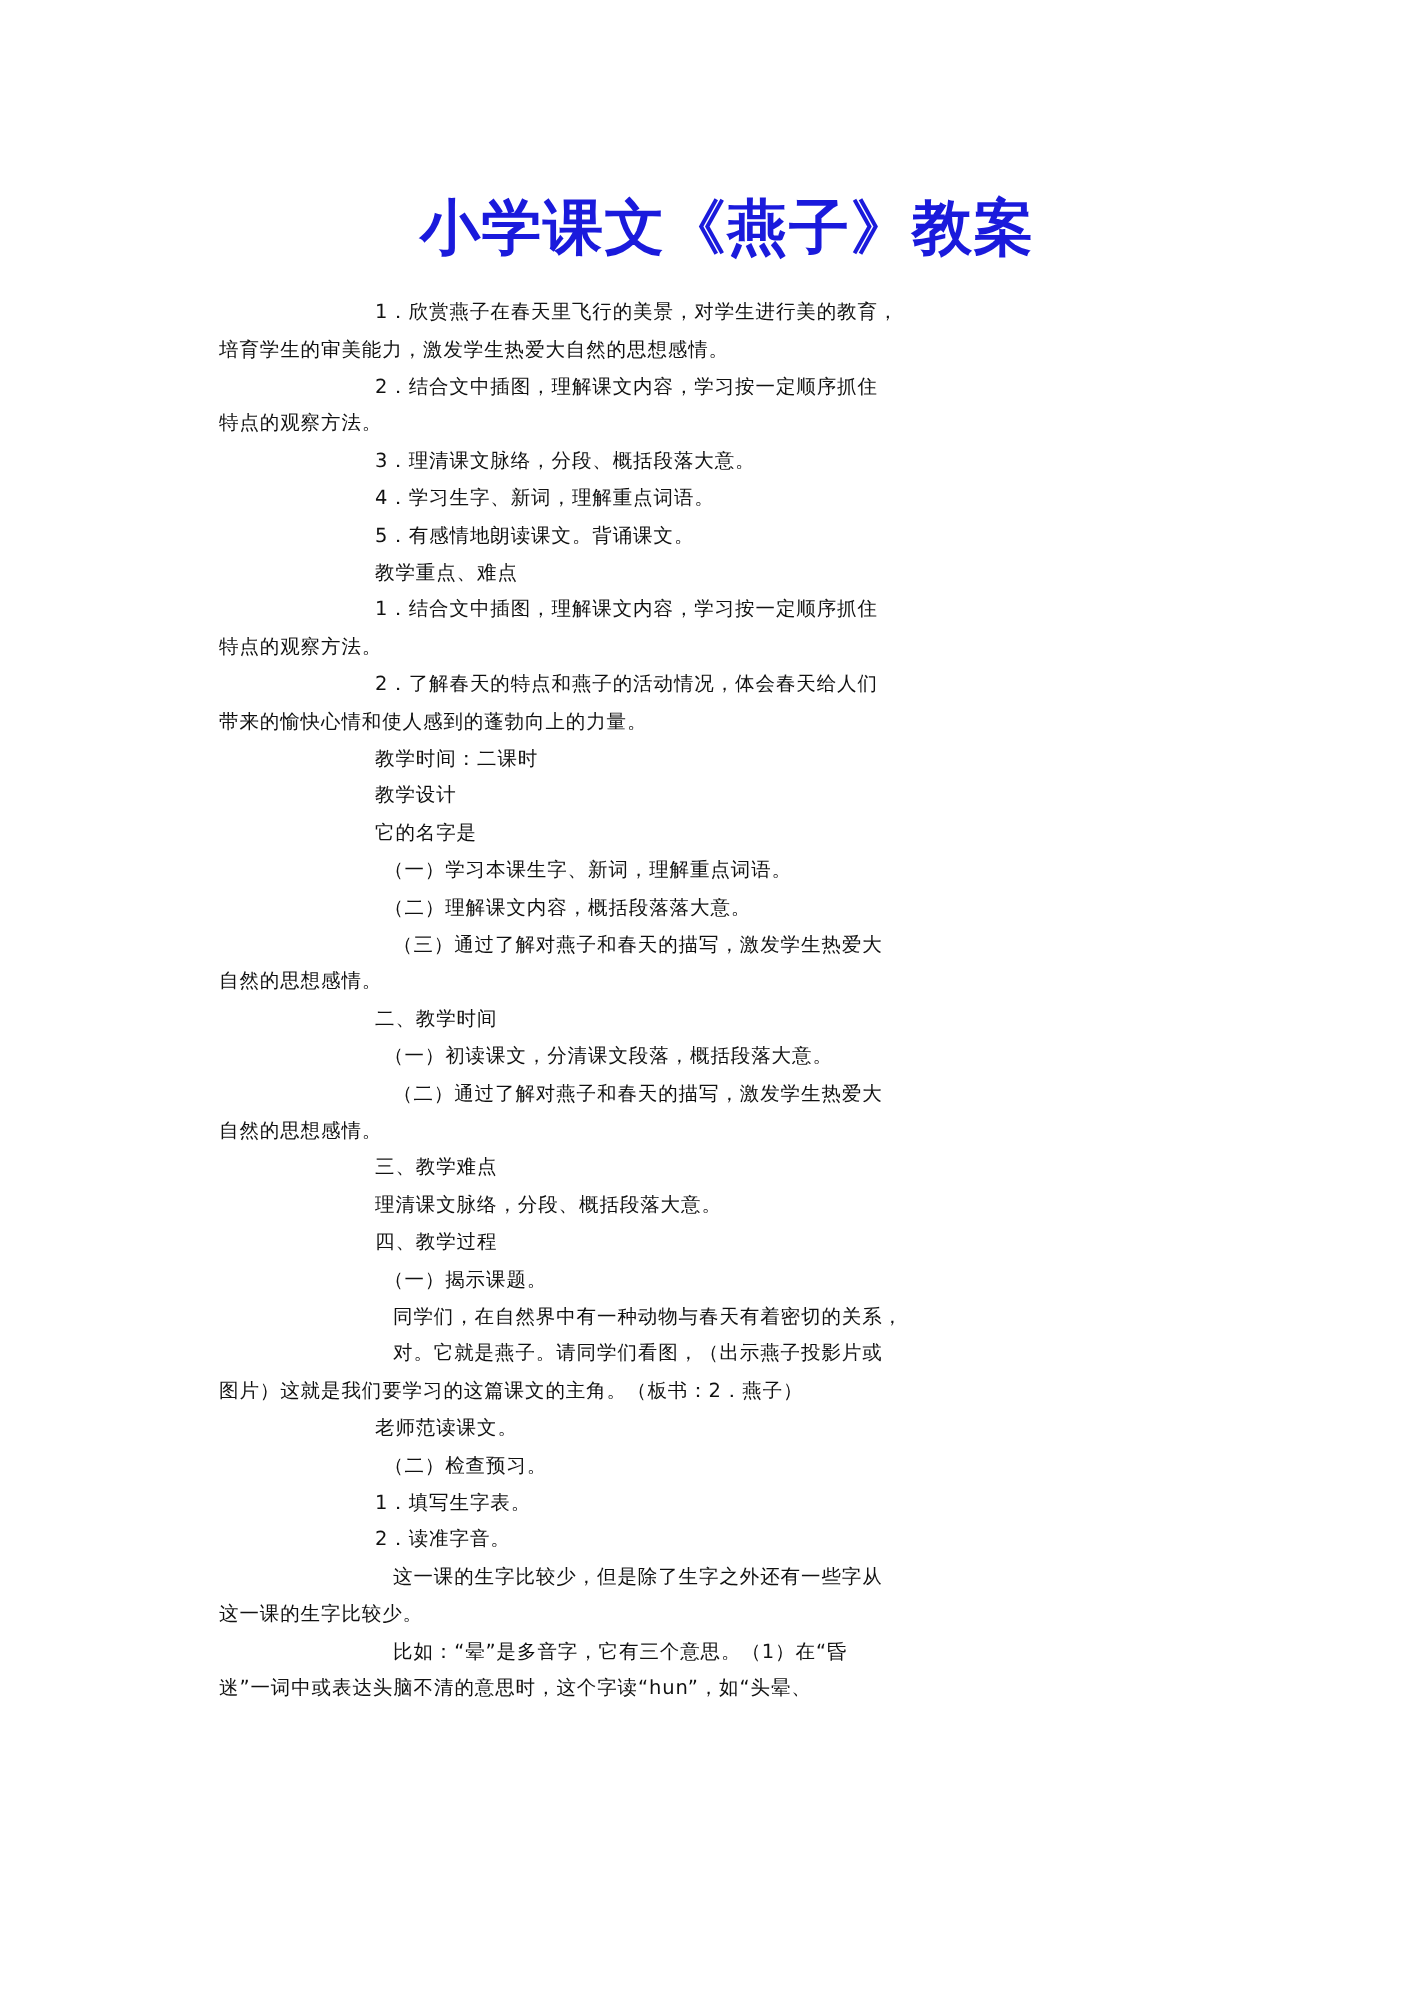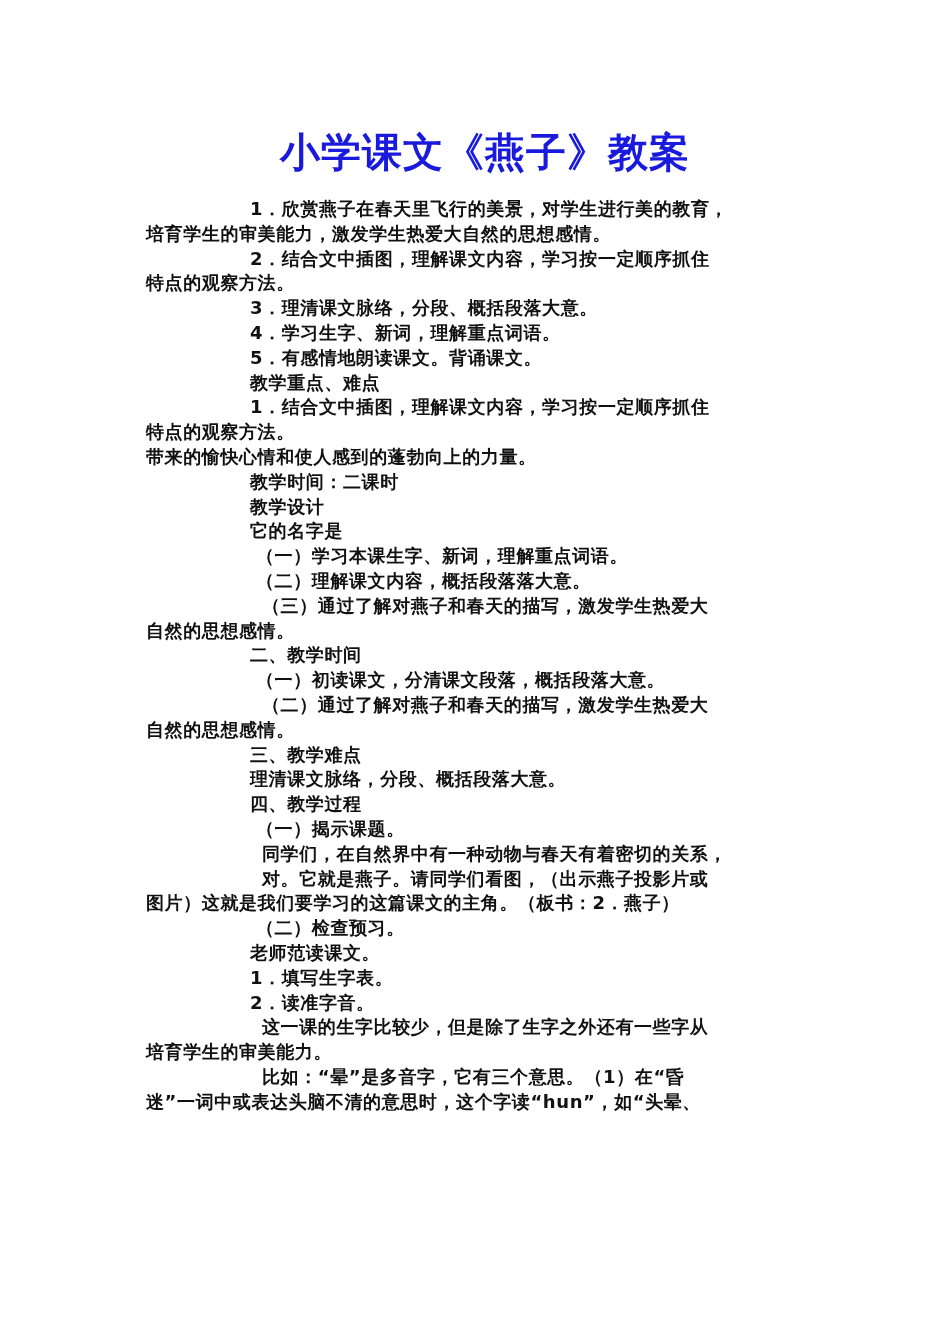"1．欣赏燕子在春天里飞行的美景，对学生进行美的教育，" .body-text { font-size: 18px -> 13px; font-weight: bold -> none }
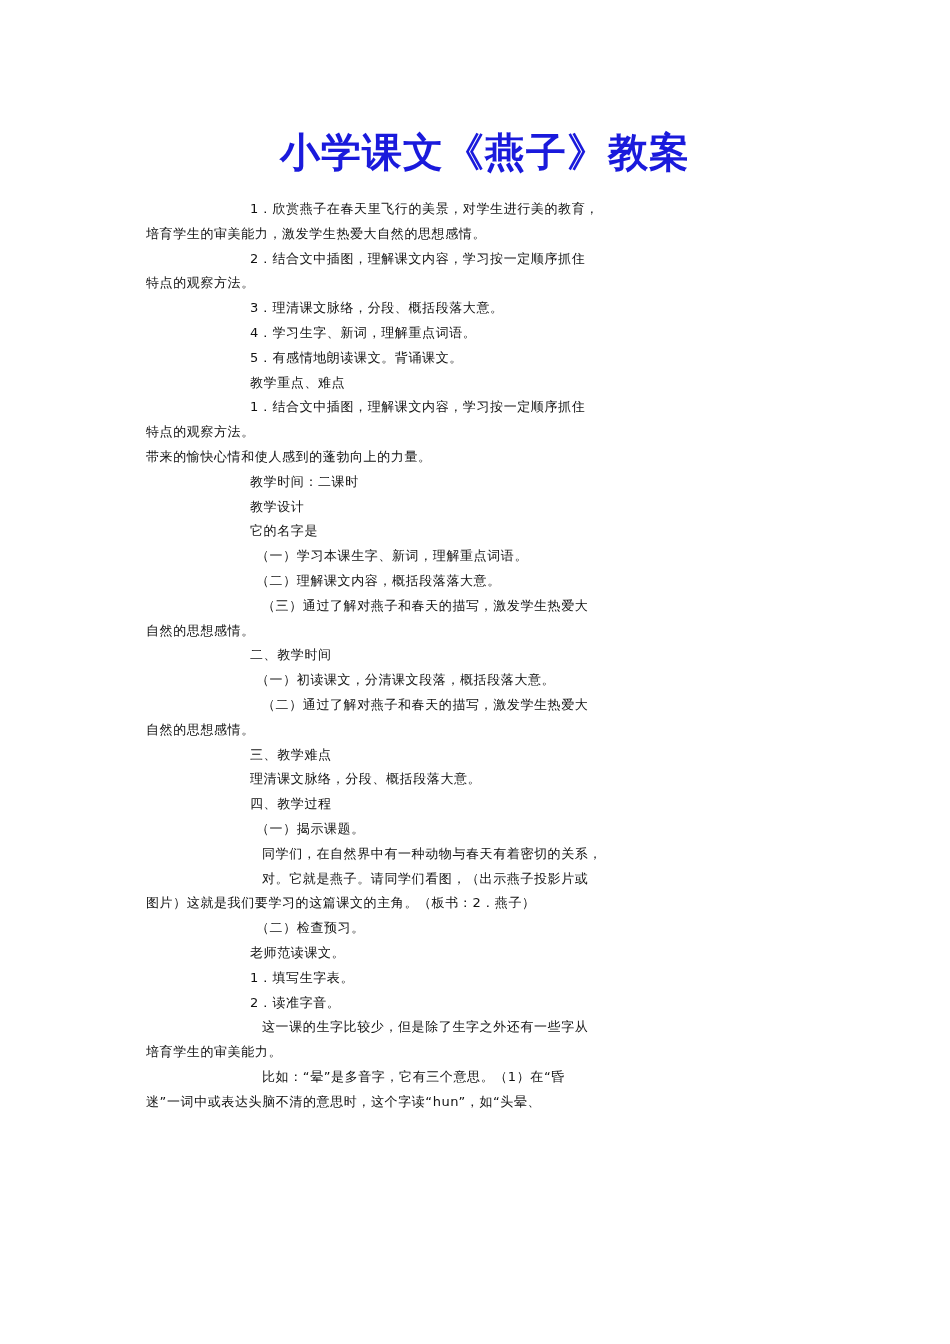"2．了解春天的特点和燕子的活动情况，体会春天给人们" span.line { html: none -> <span>2．了解春天的特点和燕子的活动情况，体会春天给人们</span> }
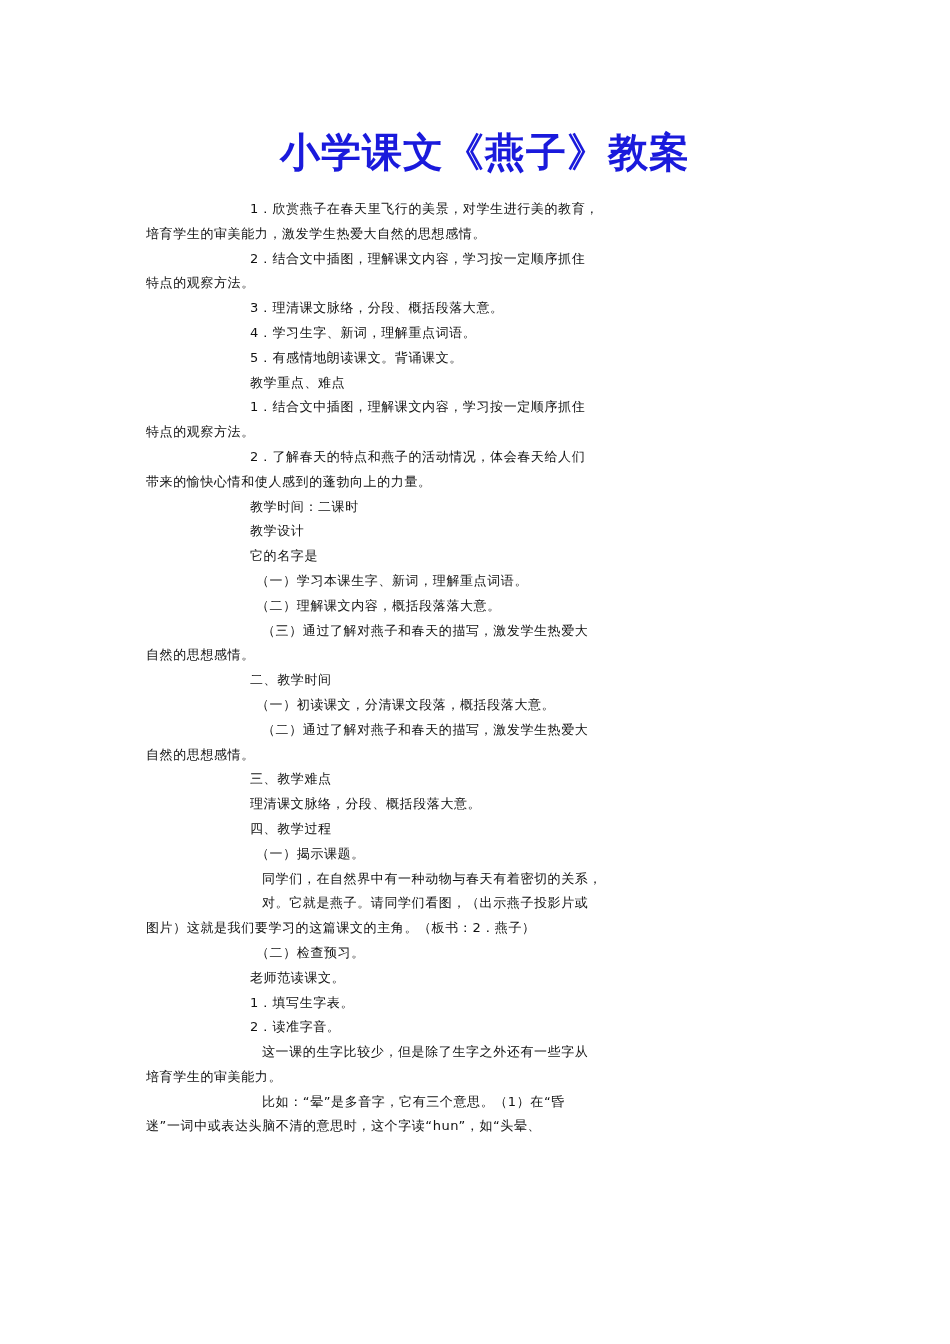"（二）检查预习。" span.line { order: before "老师范读课文。" -> after "老师范读课文。" }
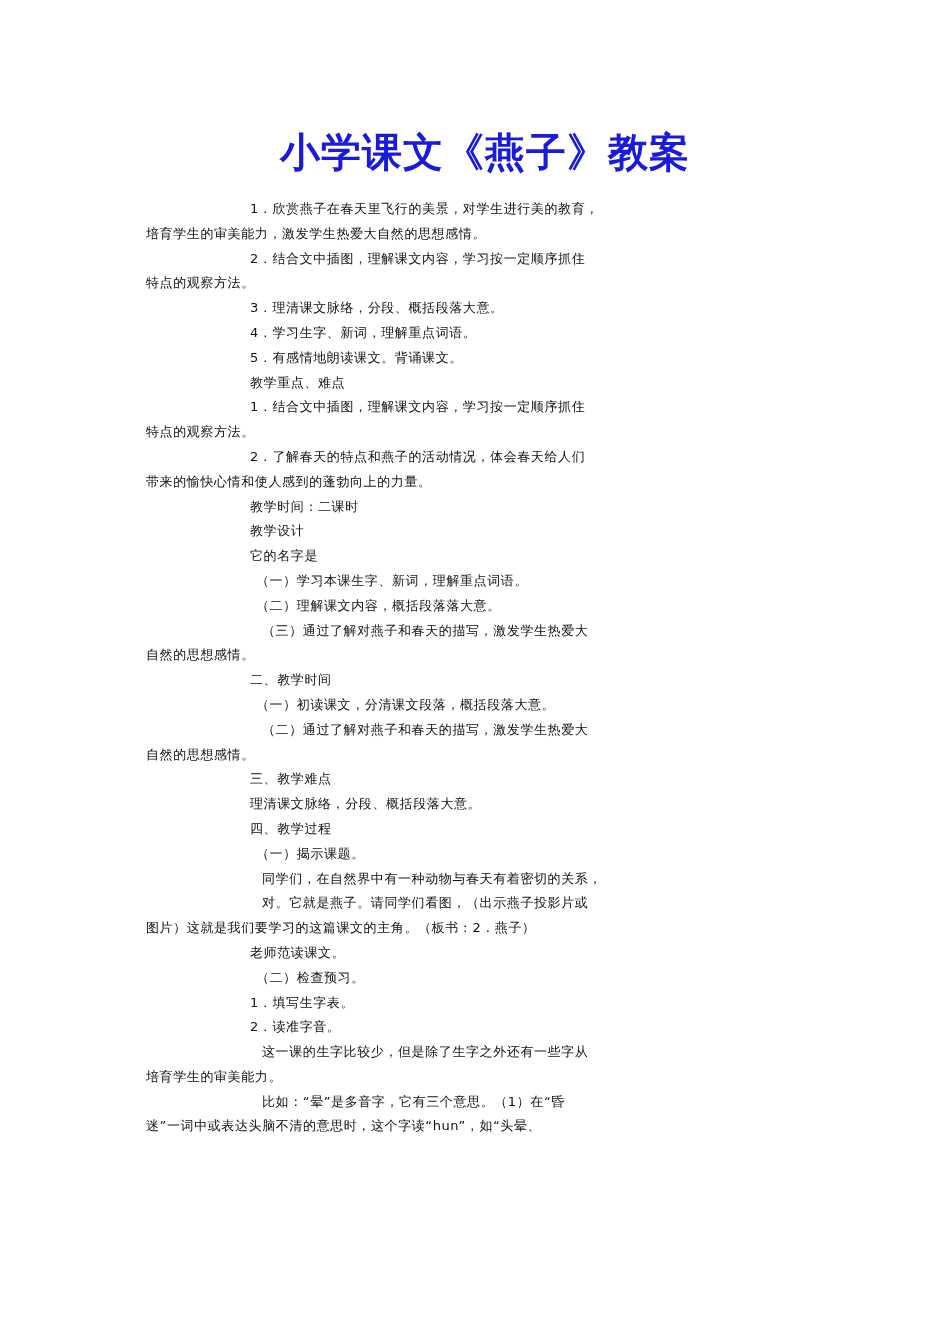"培育学生的审美能力。" span.line { text: 培育学生的审美能力 -> 这一课的生字比较少 }
